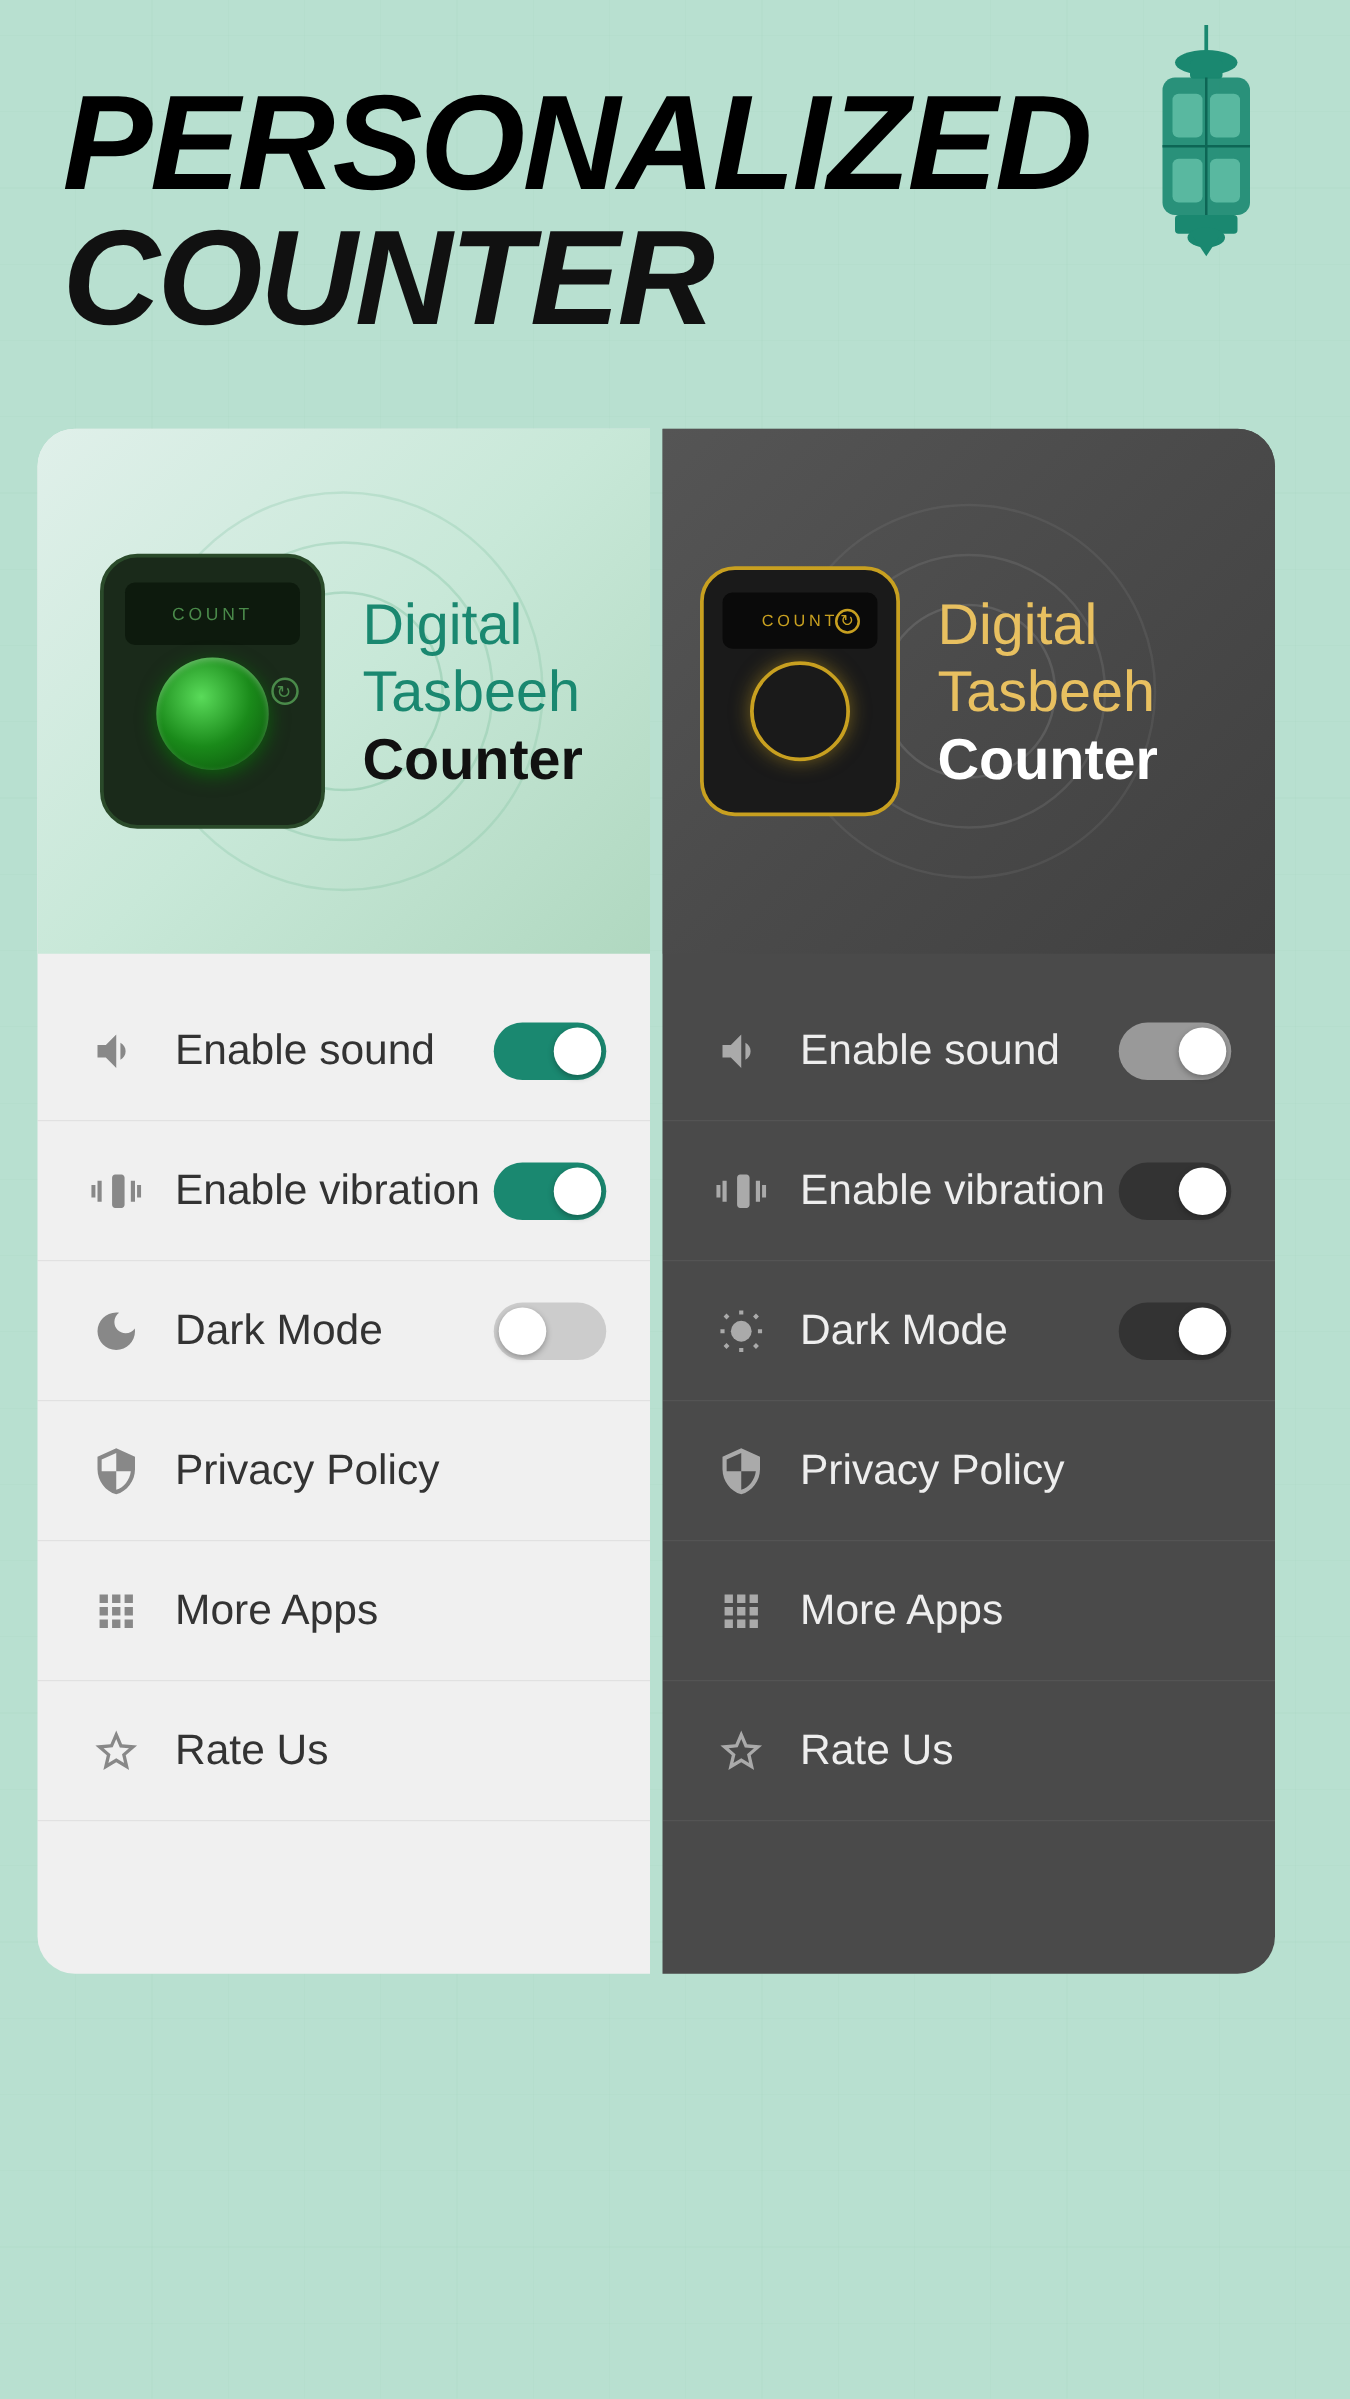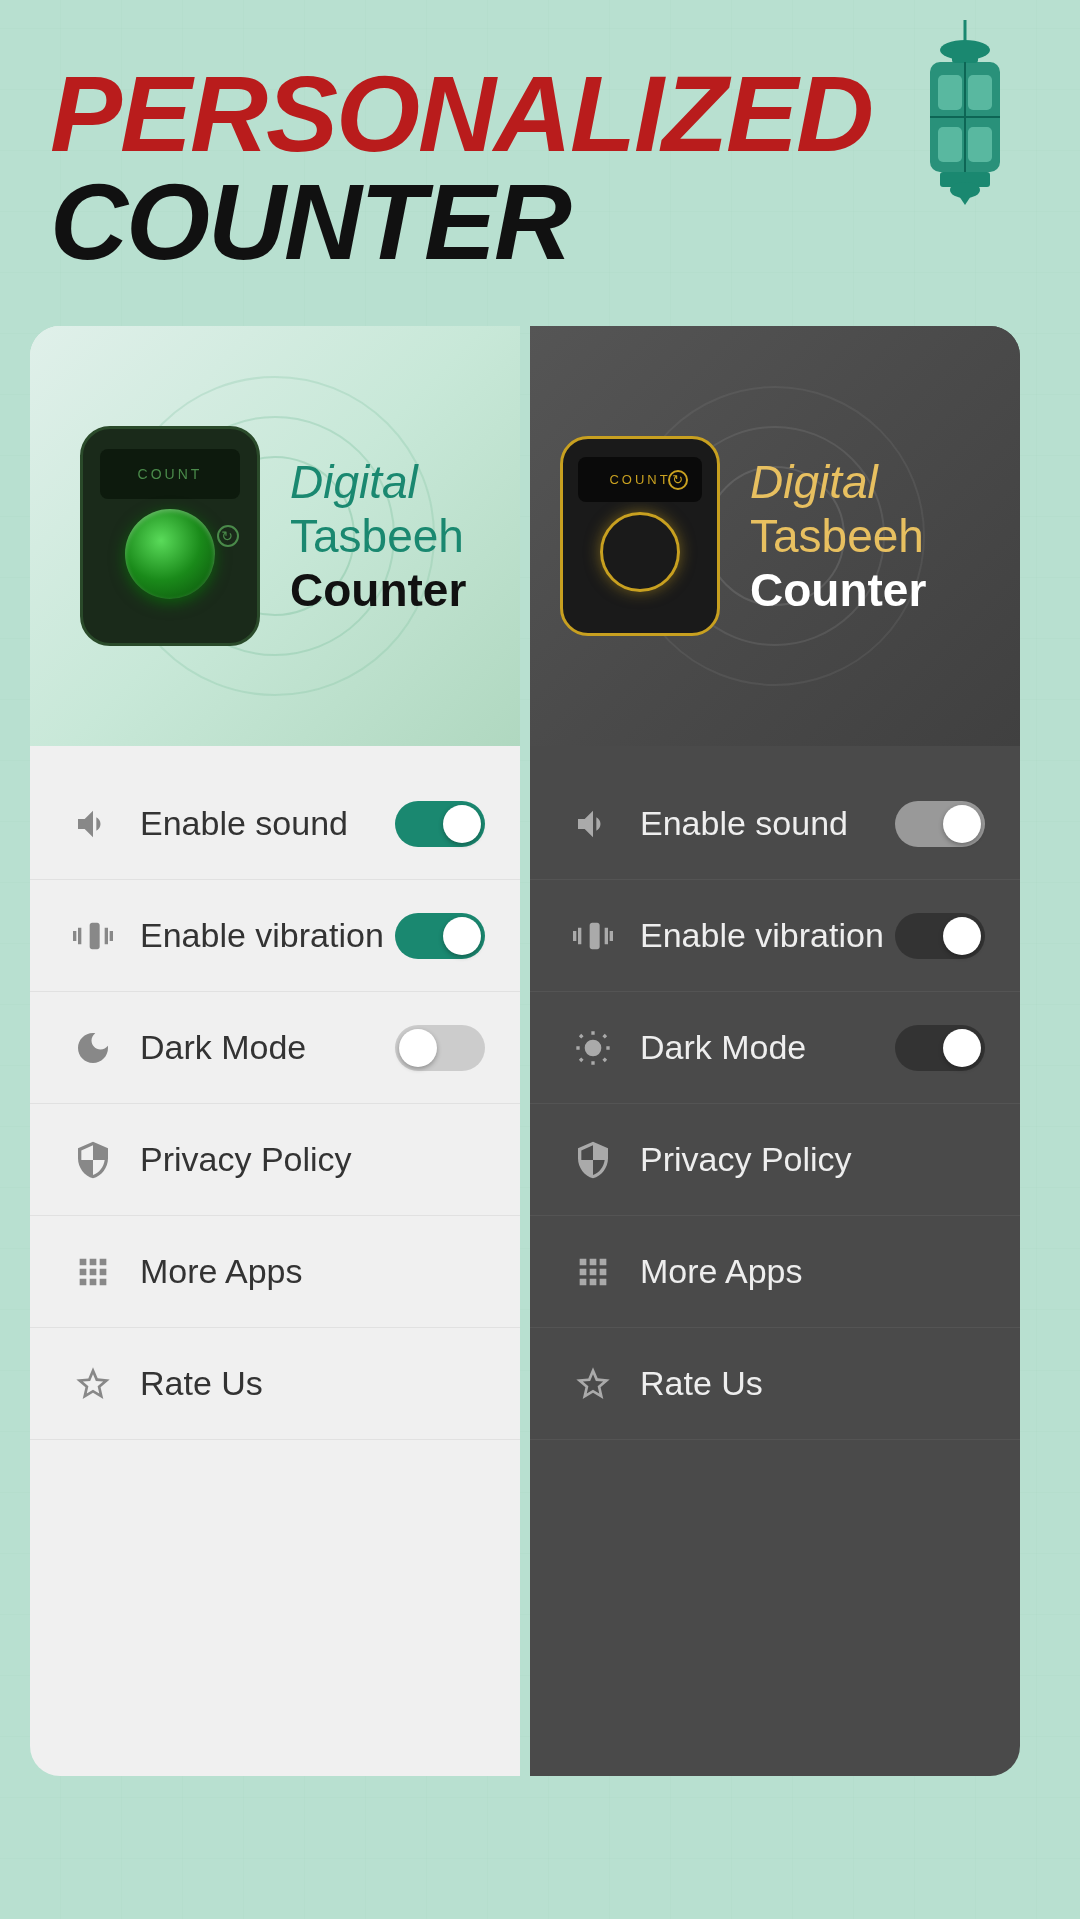"PERSONALIZED" .header-line1 { color: #b91c1c -> #000000 }
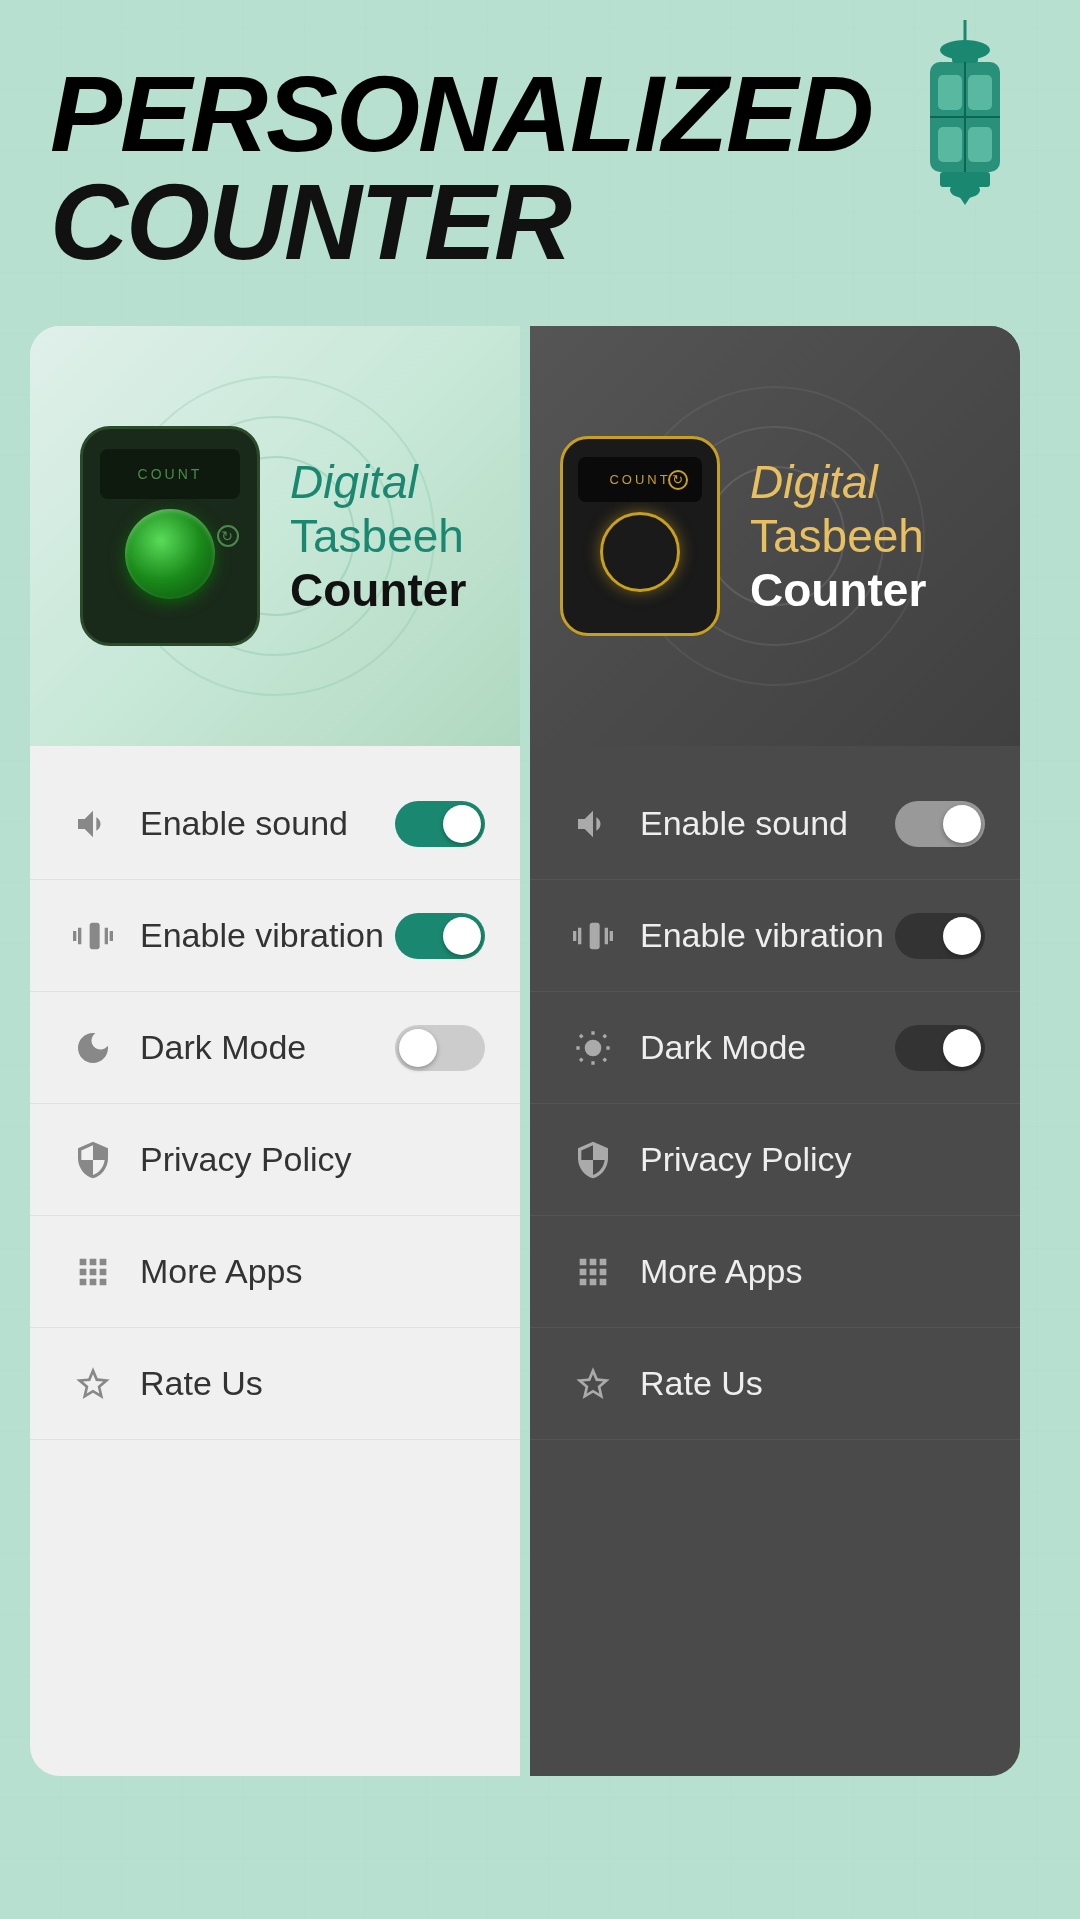"COUNT" .main-content { height: 1450px -> 1236px; margin-top: 20px -> 37px }
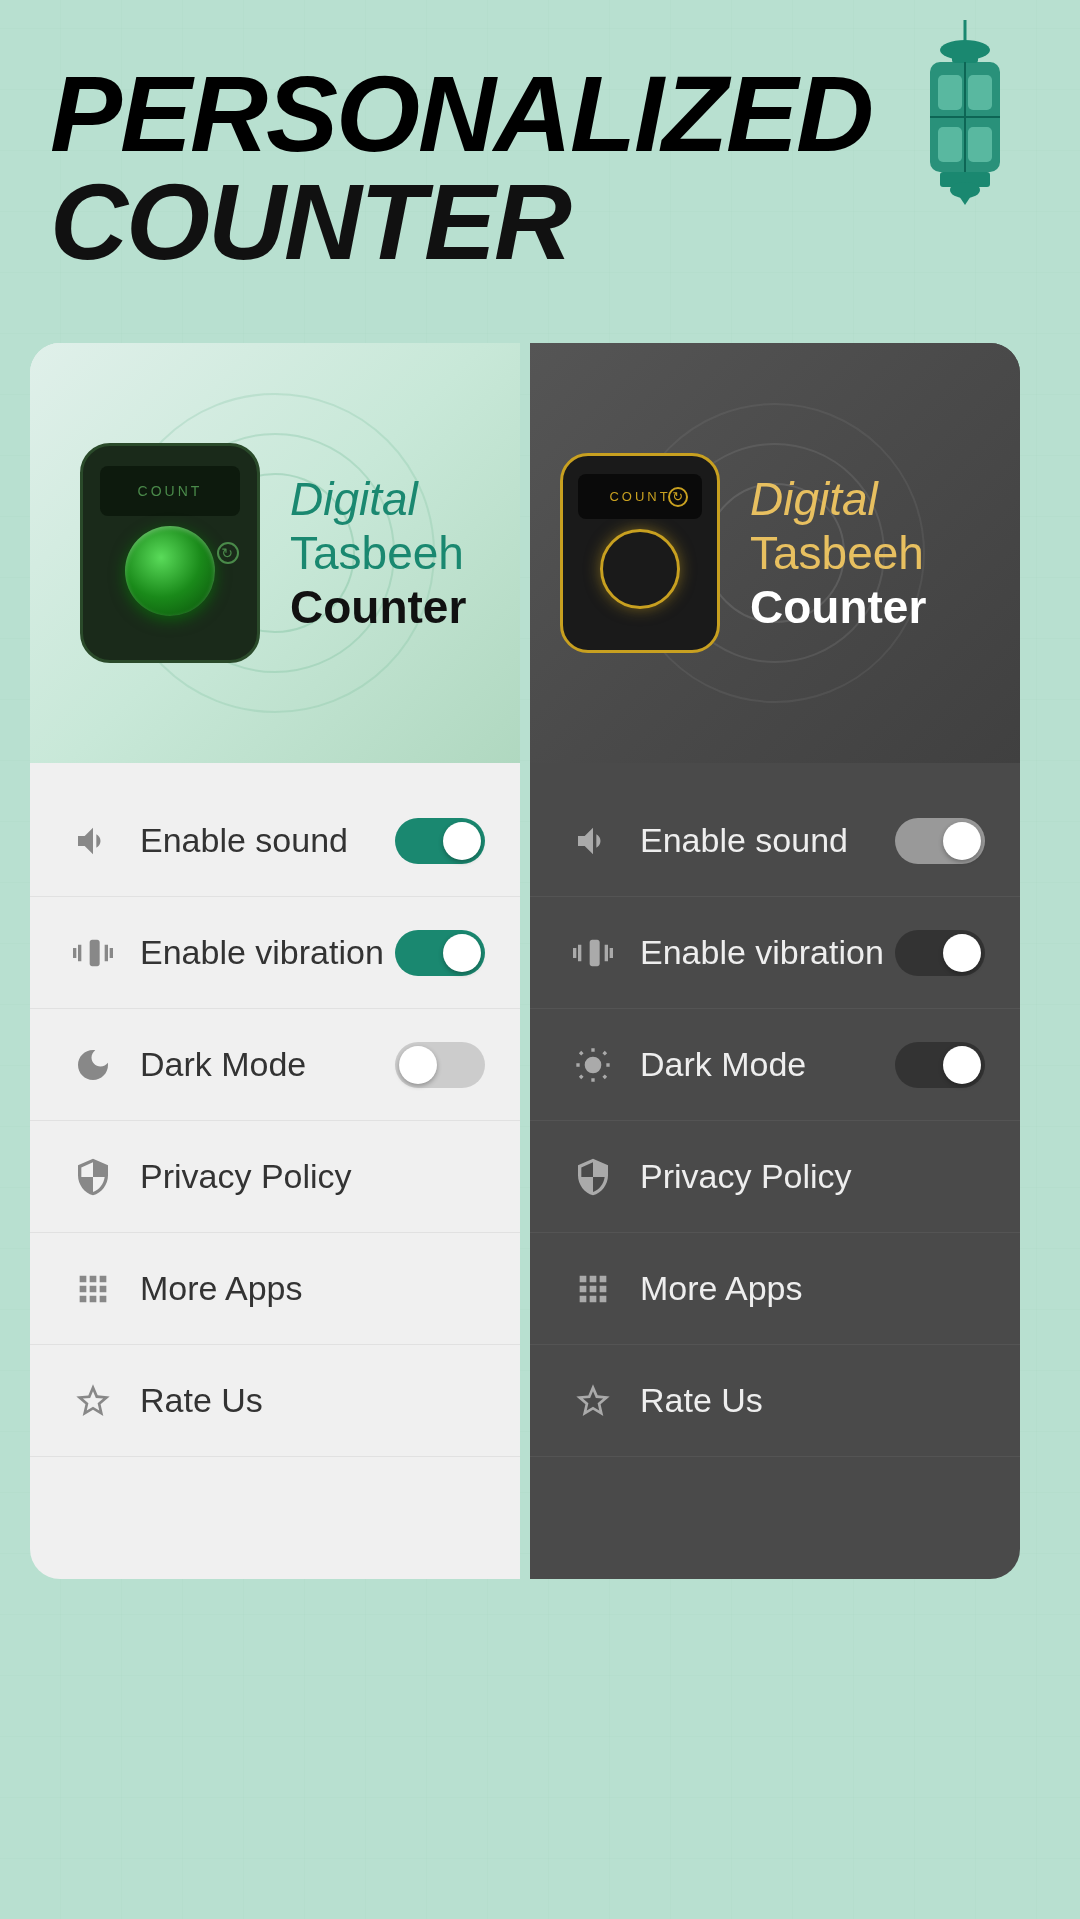"Digital" .app-title-line1 { font-style: italic -> none }
